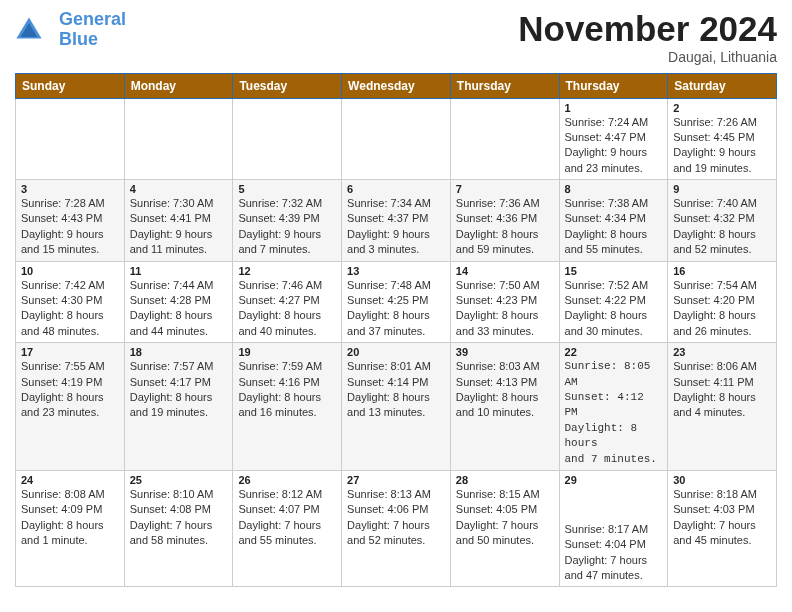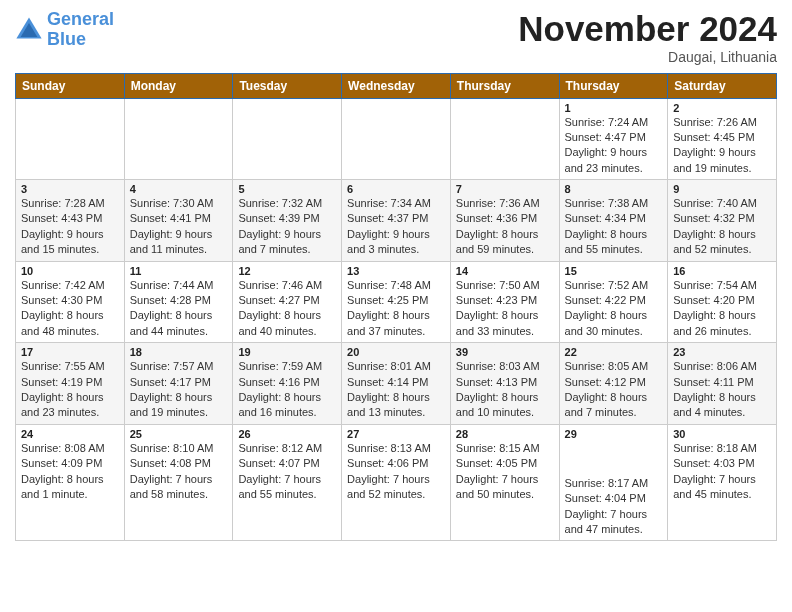"General" .logo { gap: 4px -> 16px }
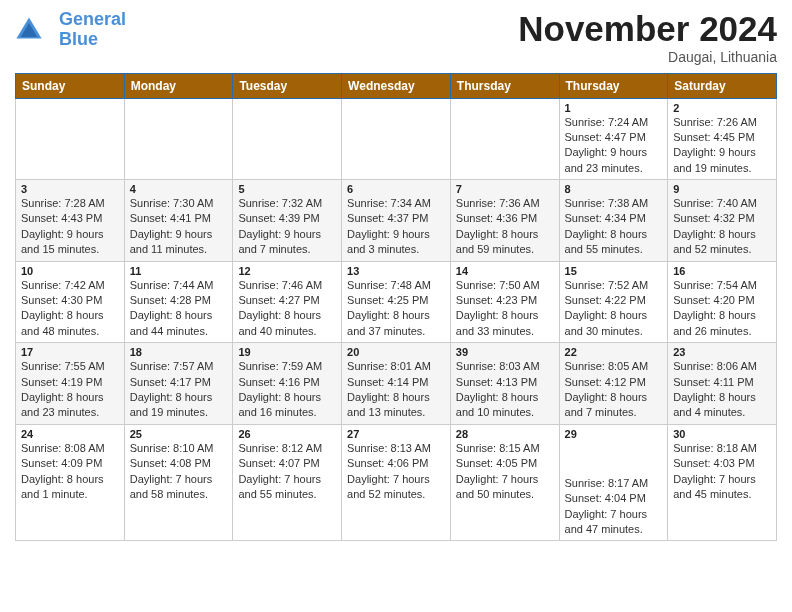"Sunrise: 8:05 AM" div.day-info { font-family: none -> Liberation Mono, monospace }
